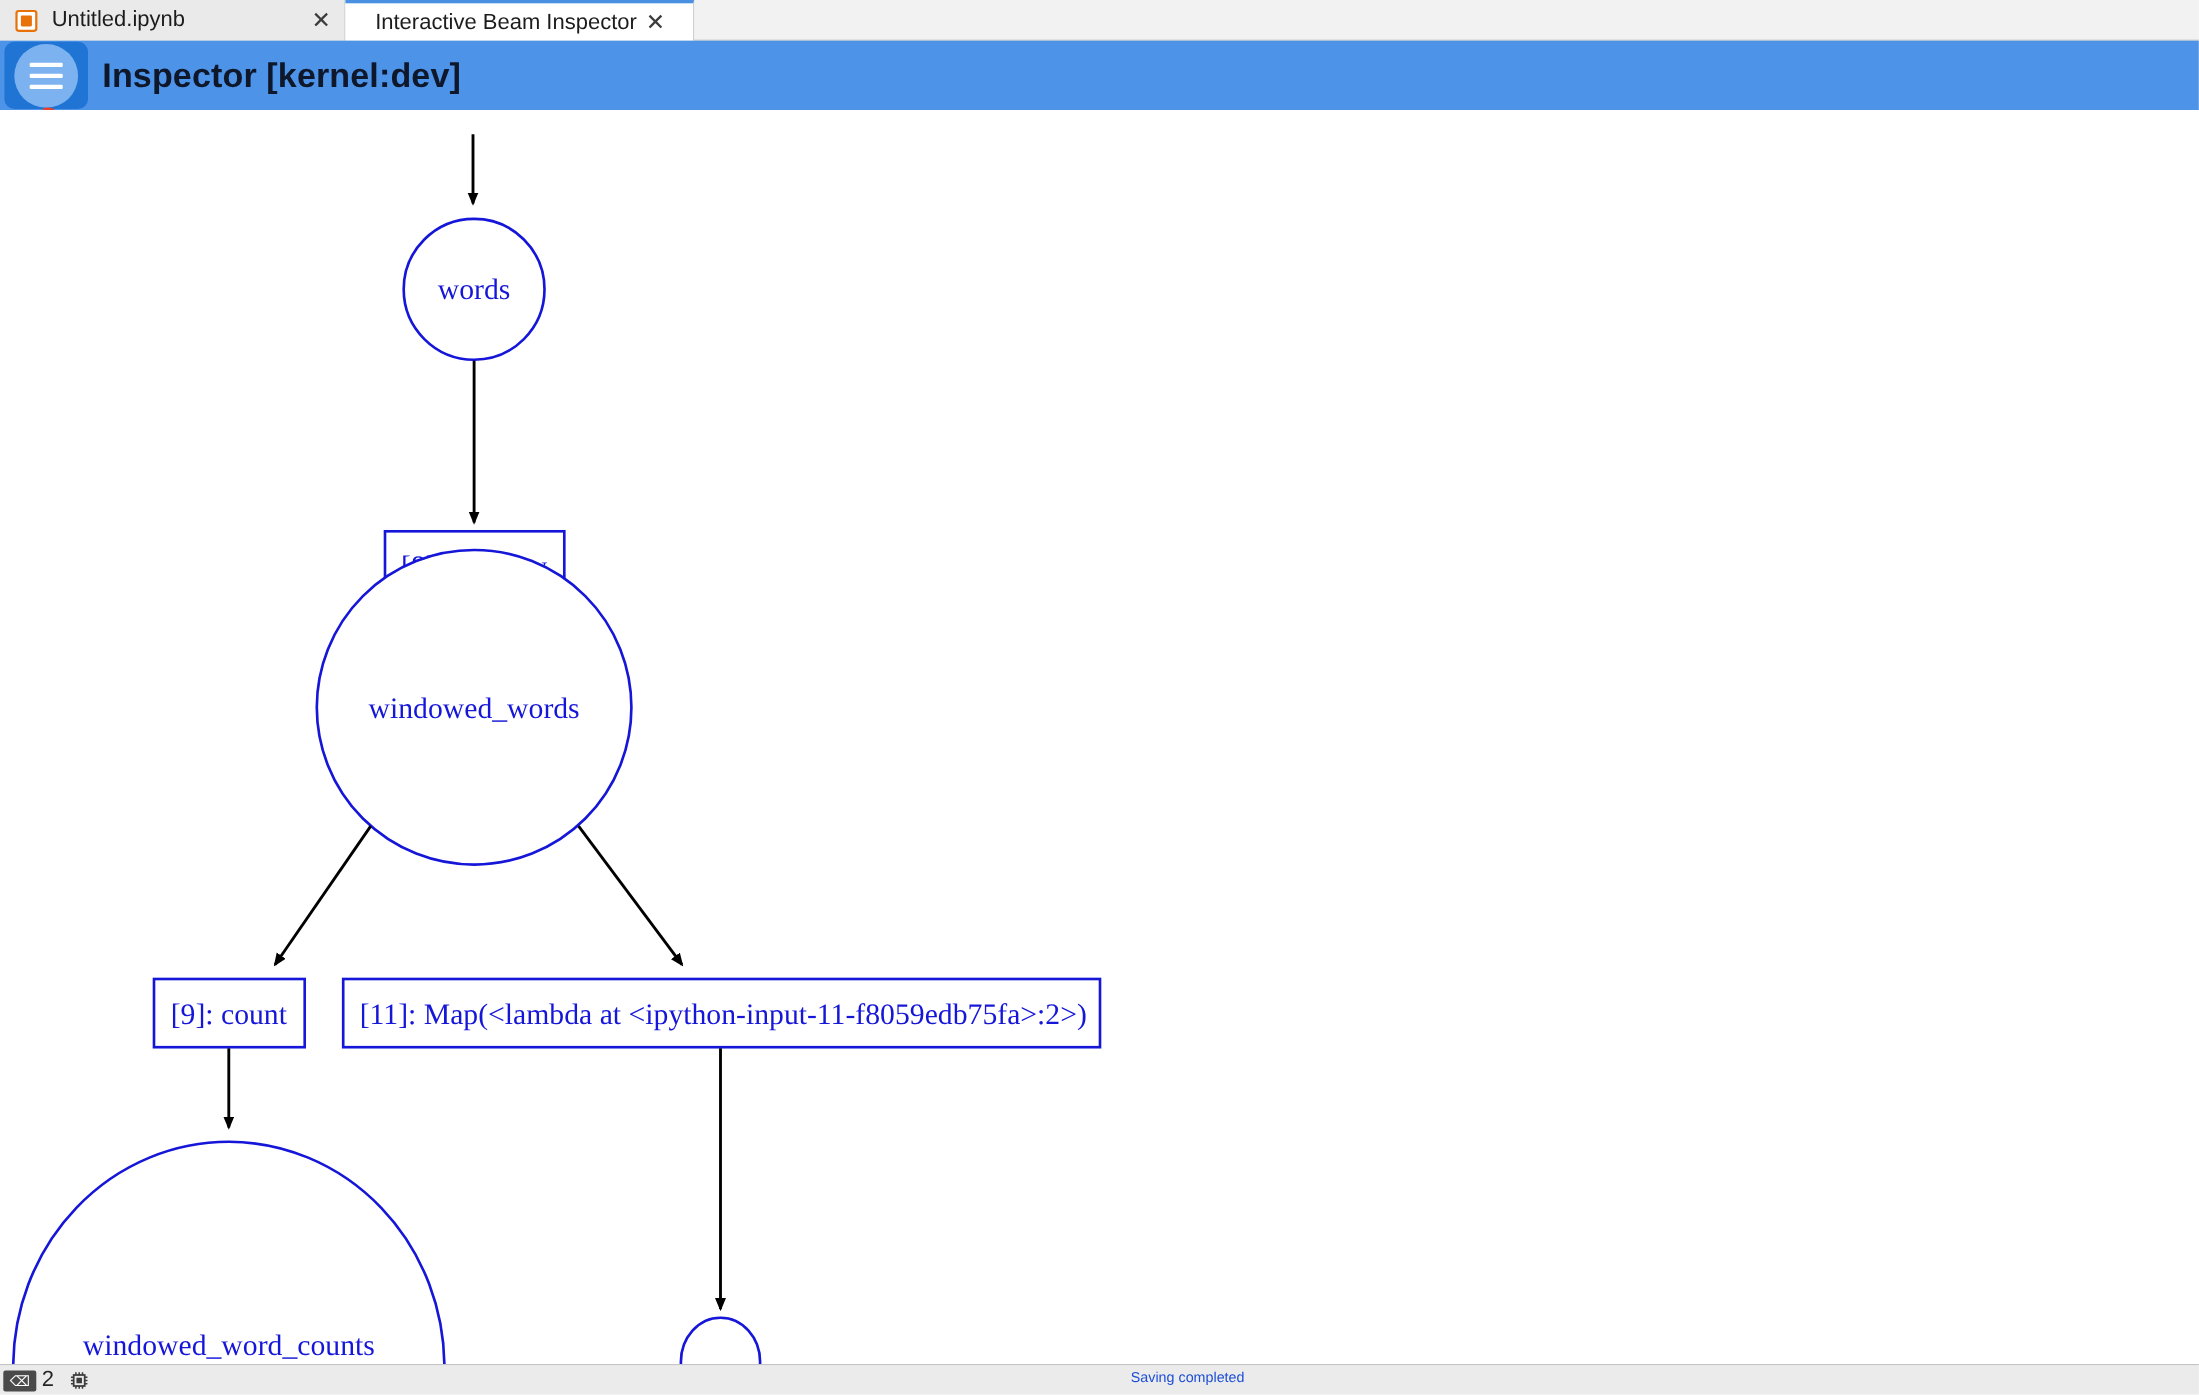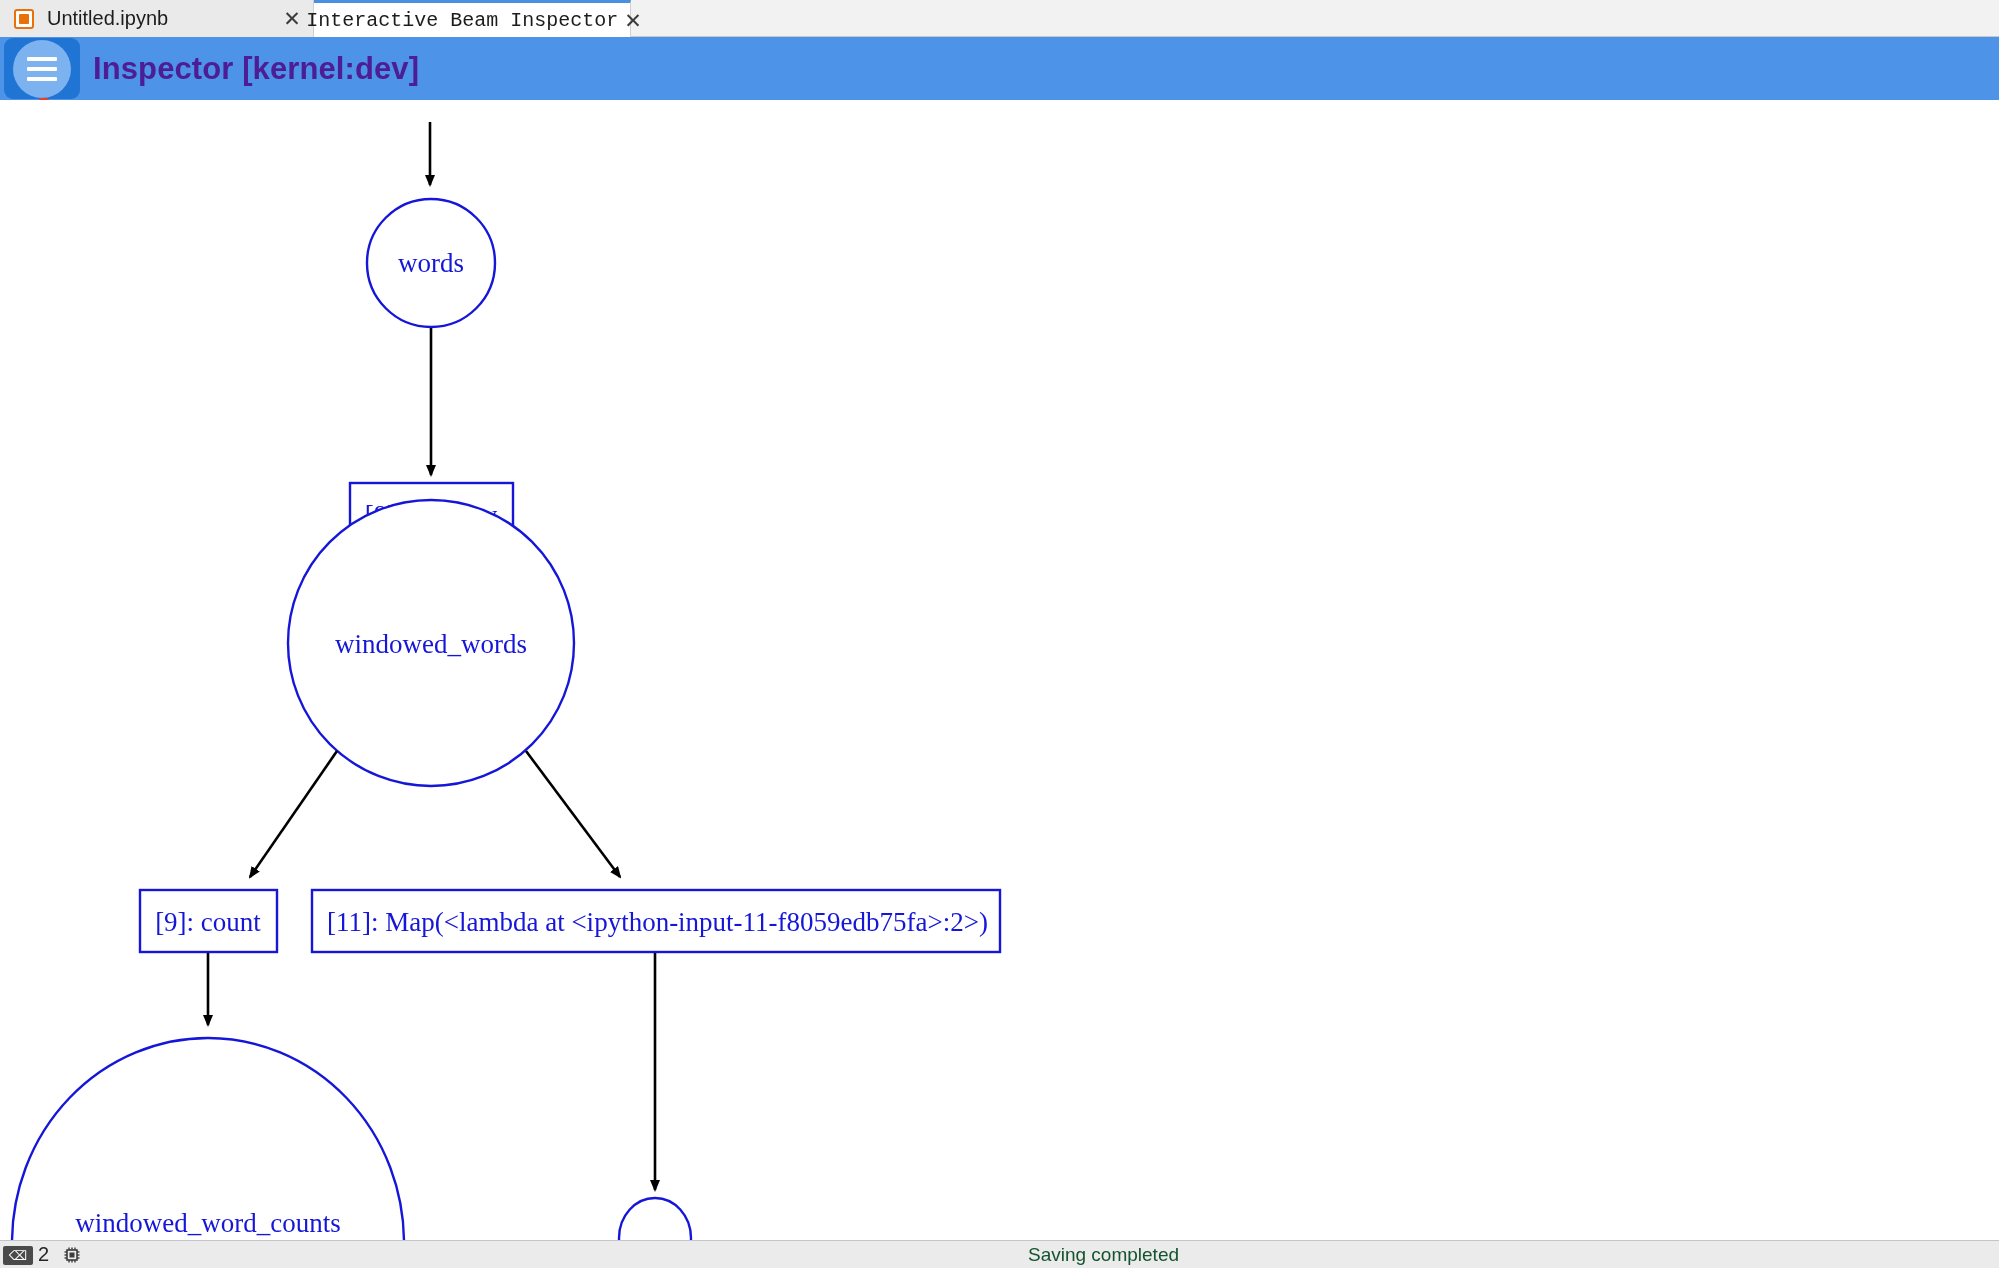"Interactive Beam Inspector" .tab.active .tab-label { font-family: Liberation Mono, monospace -> none }
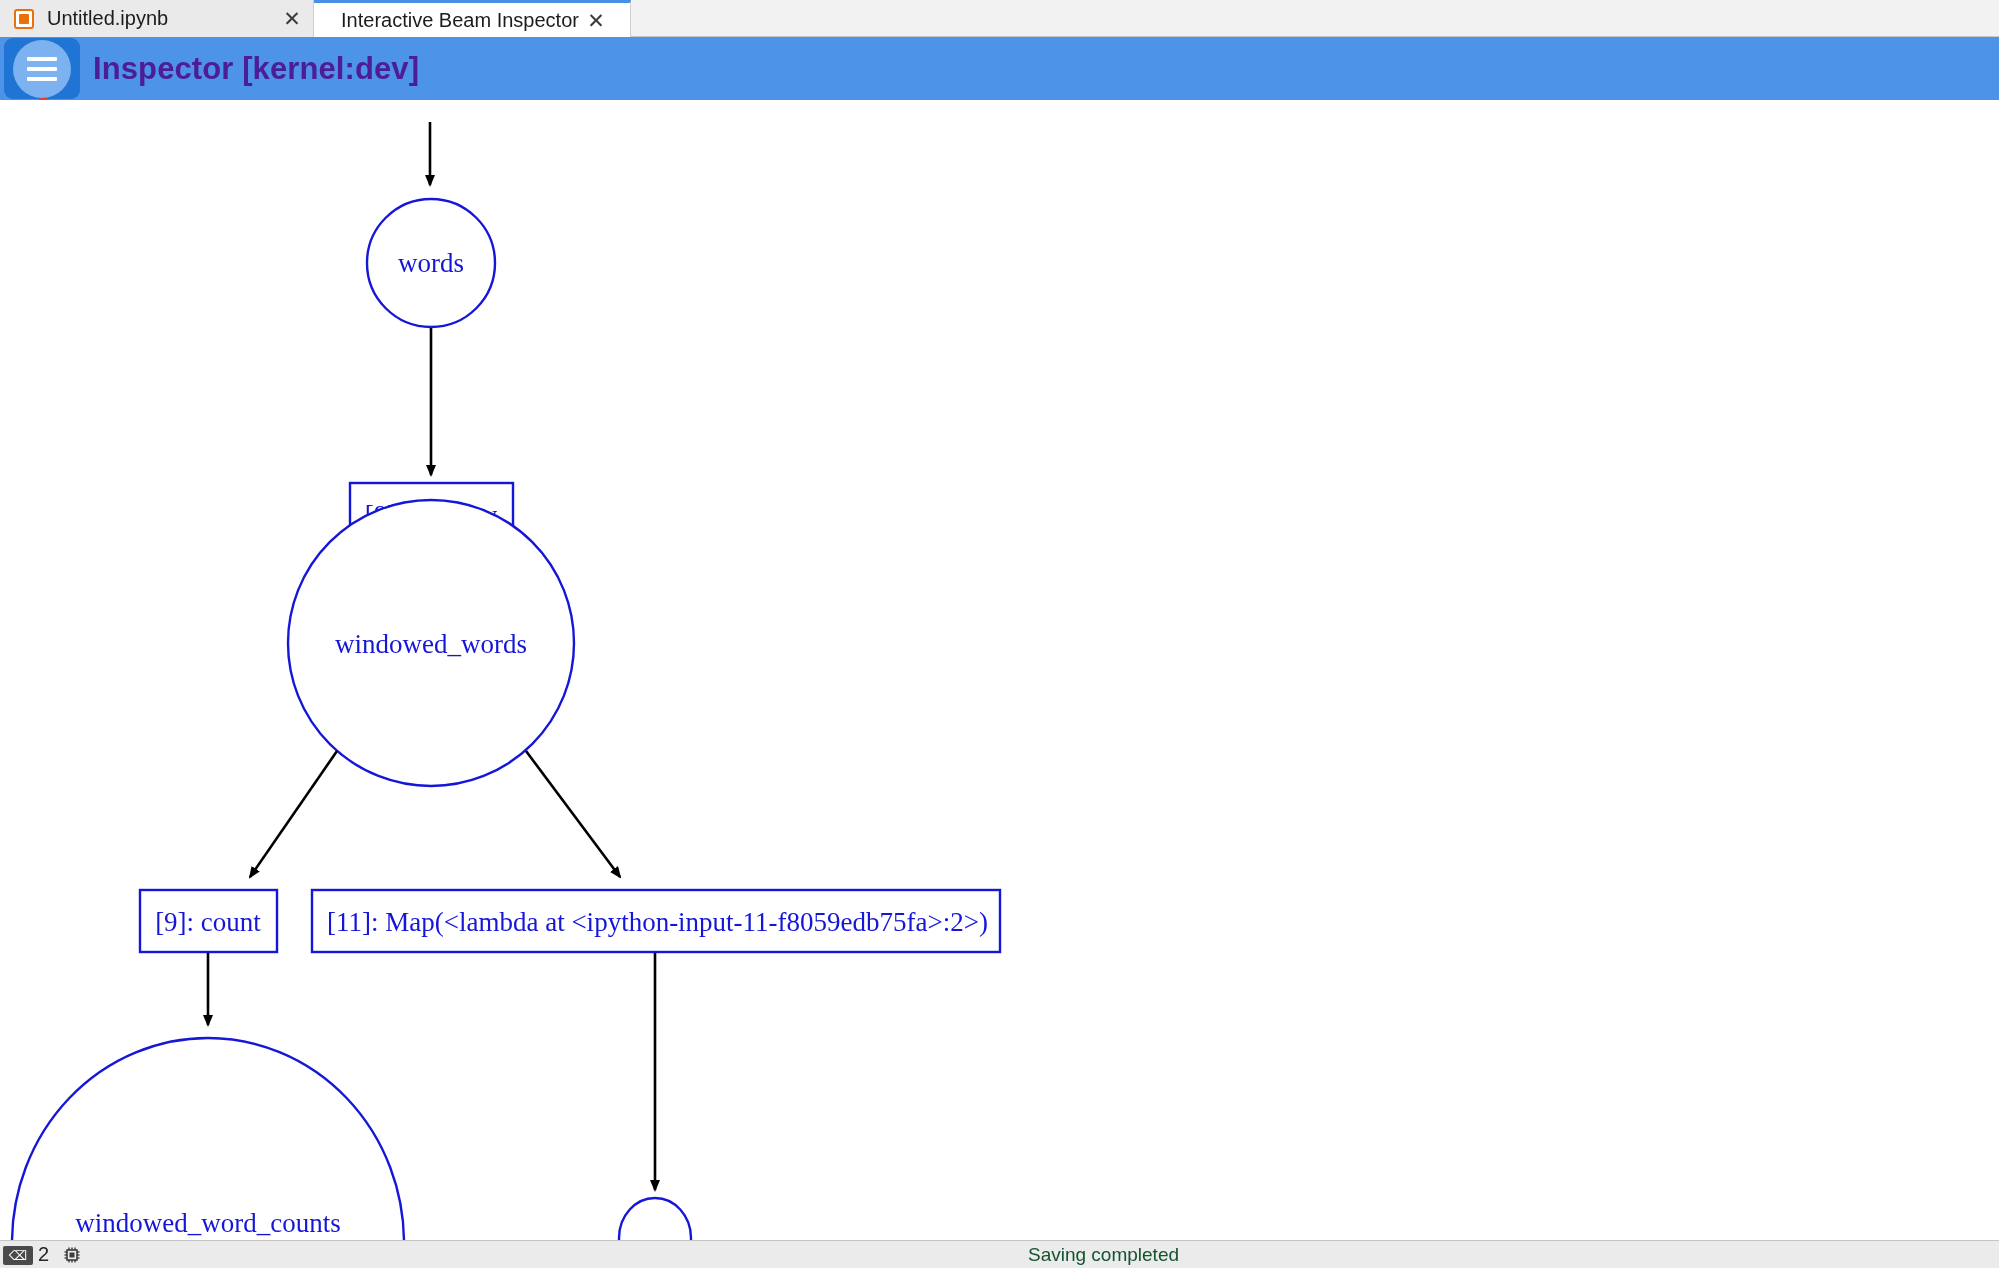"Inspector [kernel:dev]" .header-title { color: #4c1d95 -> #0f172a }
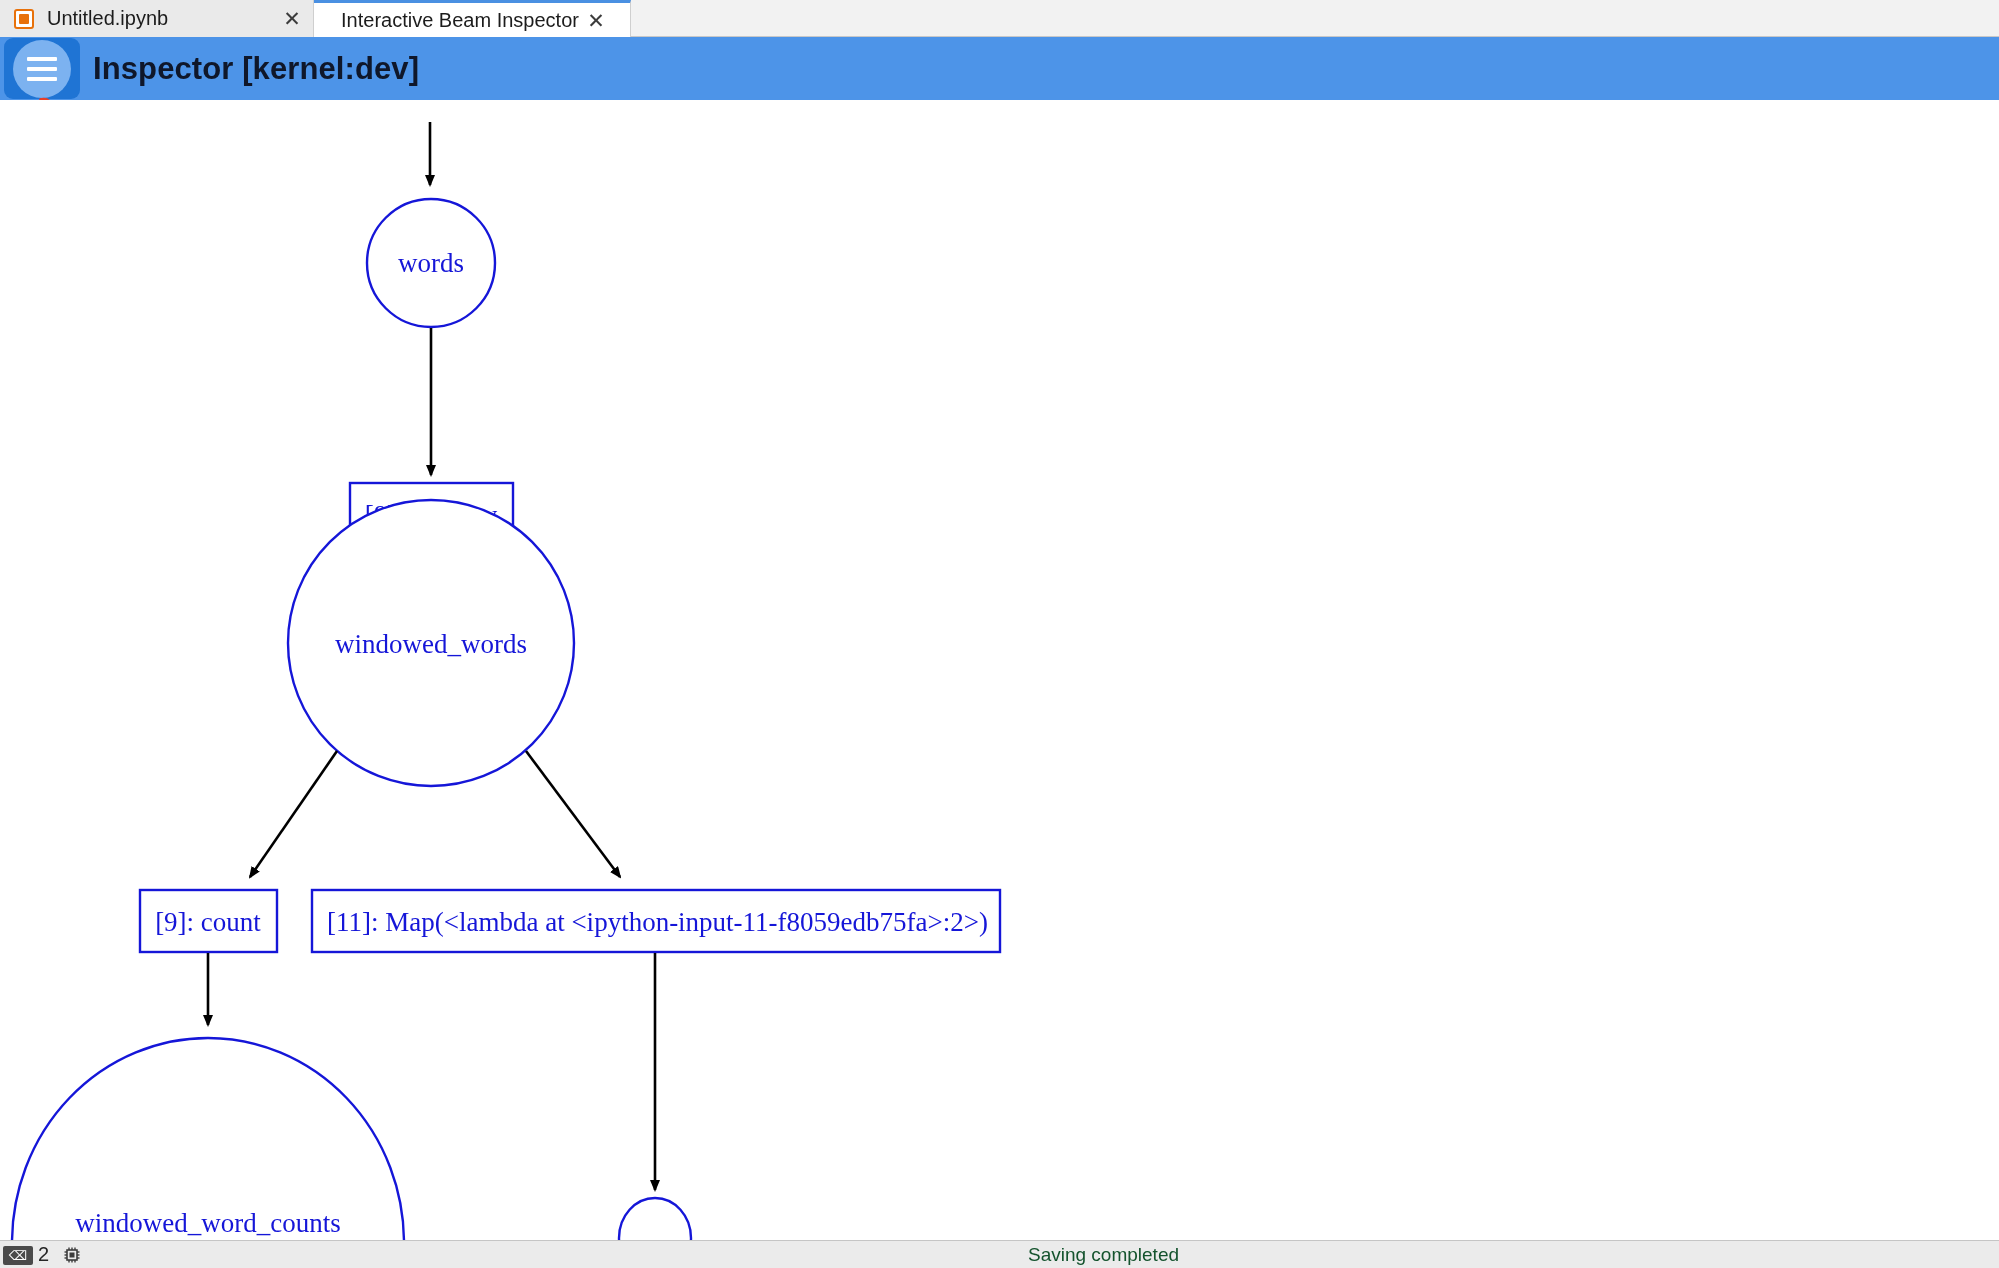"Saving completed" .sb-save { color: #14532d -> #1d4ed8; font-size: 19px -> 13px }
